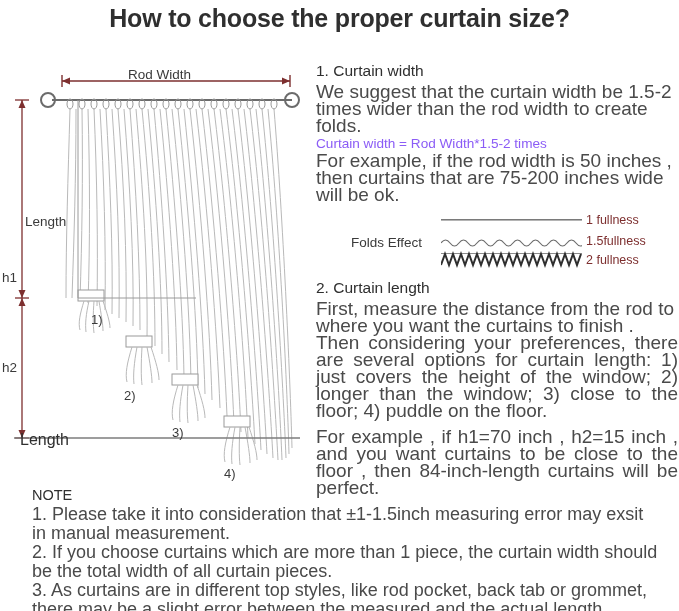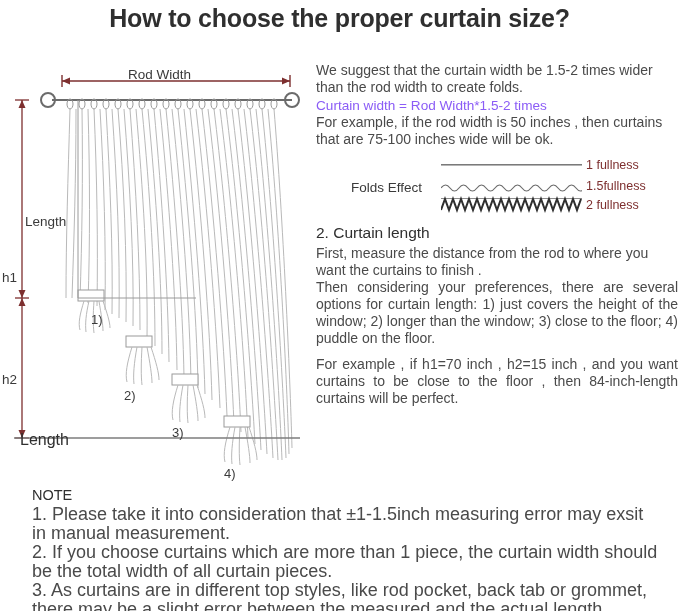"1. Curtain width" div.sec-head { html: none -> <div>1. Curtain width</div> }
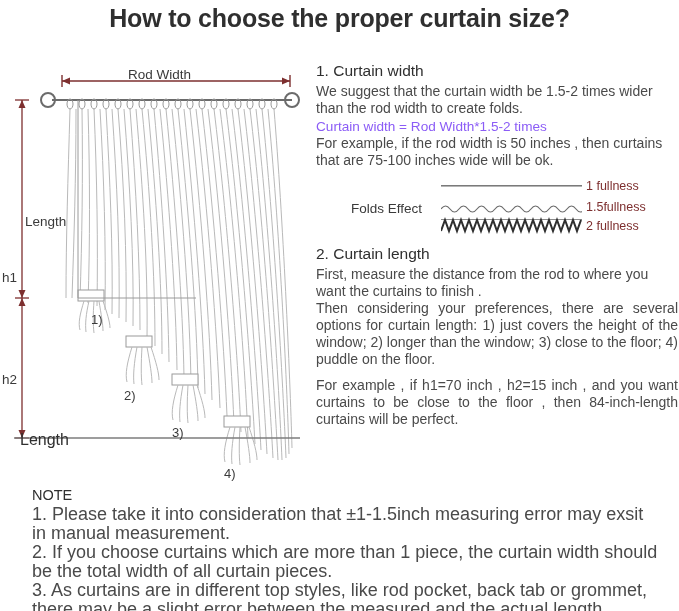"We suggest that the curtain" .para { font-size: 14px -> 19px }
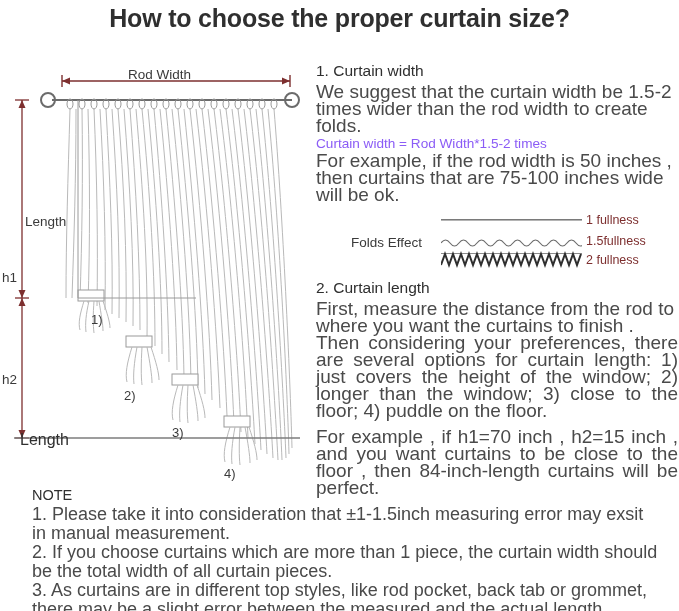"For example, if the rod" p.para { text: 75-100 -> 75-200 }
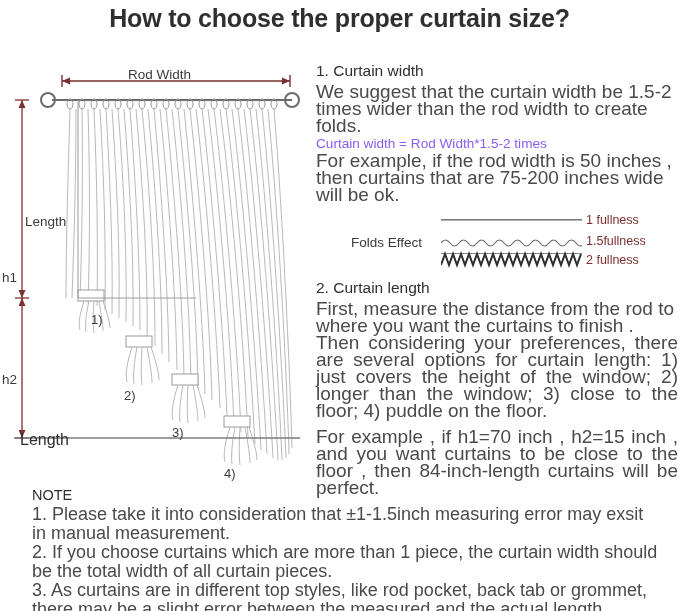"h2" .lbl-h2 { top: 324px -> 312px }
